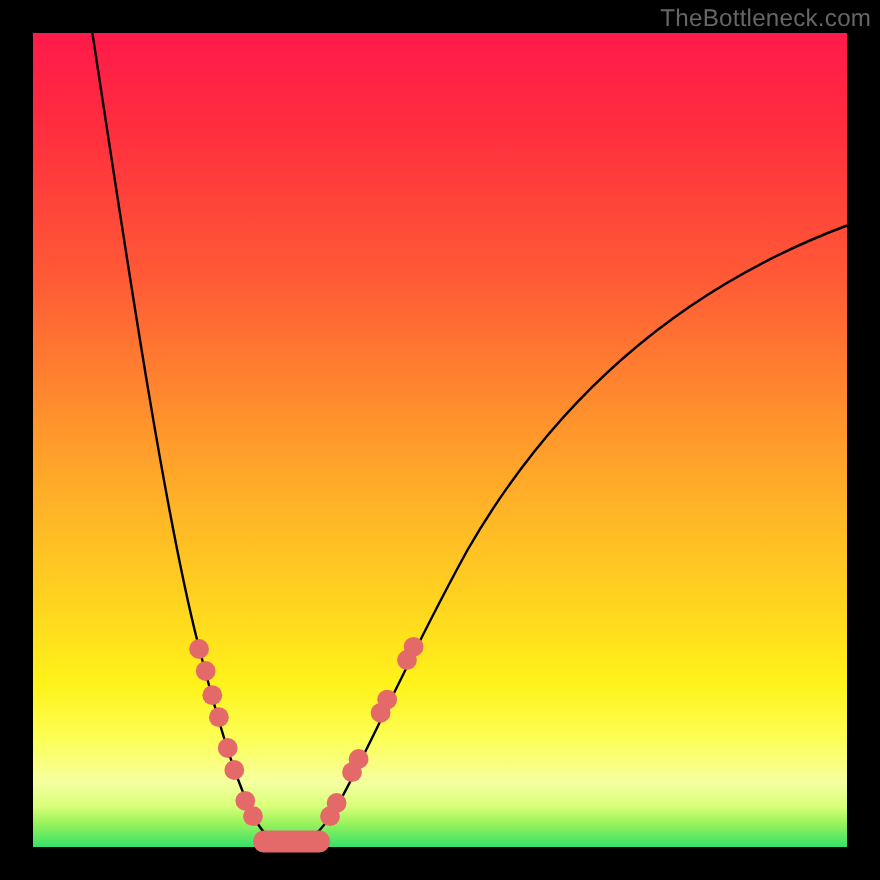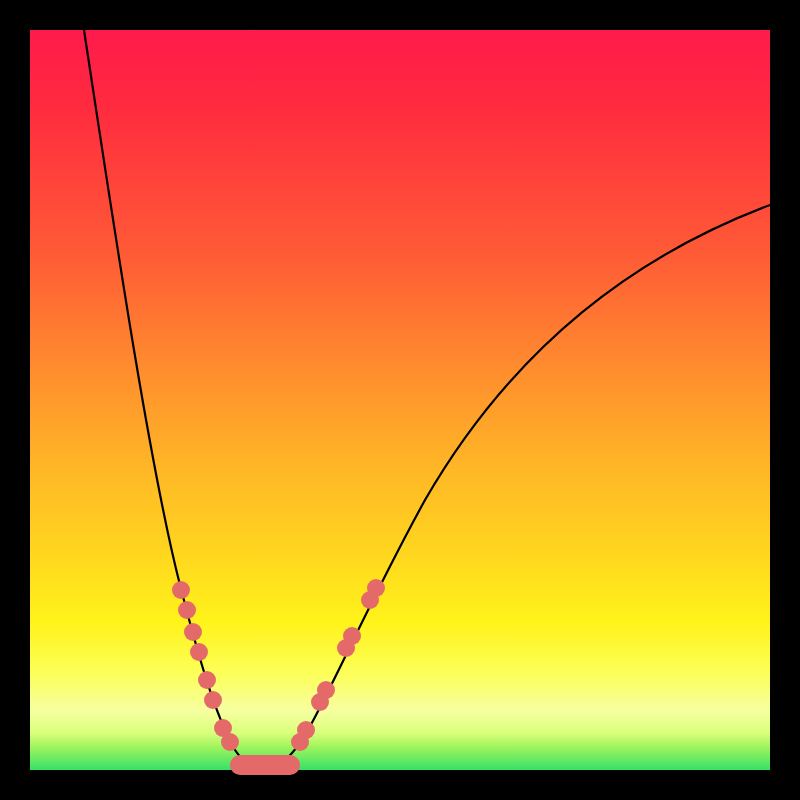"TheBottleneck.com" div.watermark { html: none -> <div>TheBottleneck.com</div> }
